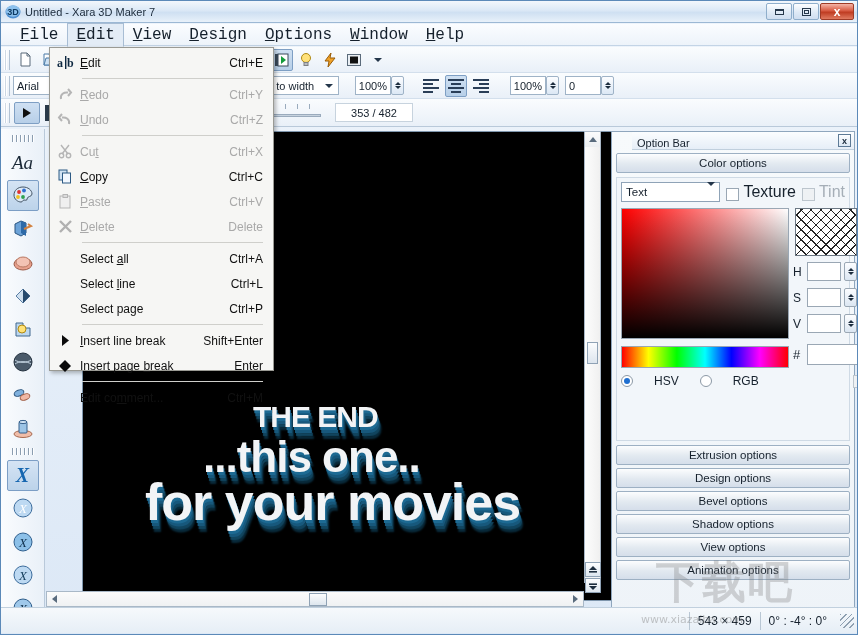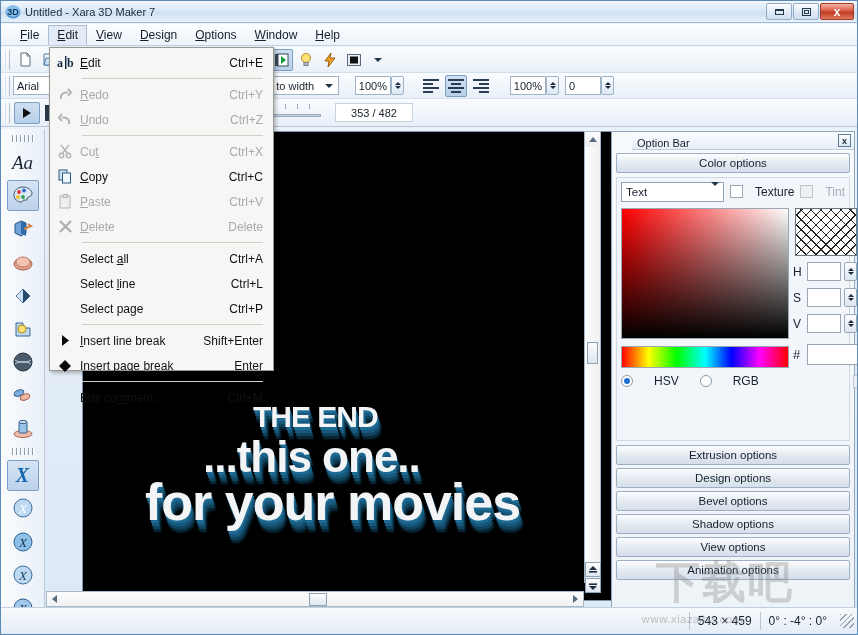"File" .menu-item { font-family: Liberation Sans, sans-serif -> Liberation Mono, monospace; font-size: 12px -> 16px }
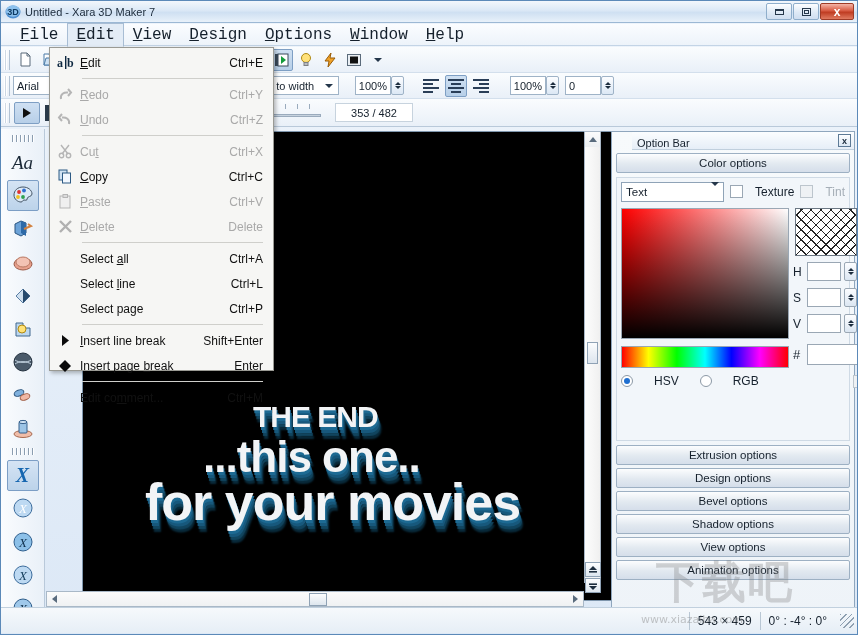"Texture" .cp-chk { align-items: flex-start -> flex-end; font-size: 12px -> 16px; gap: 12px -> 4px }
